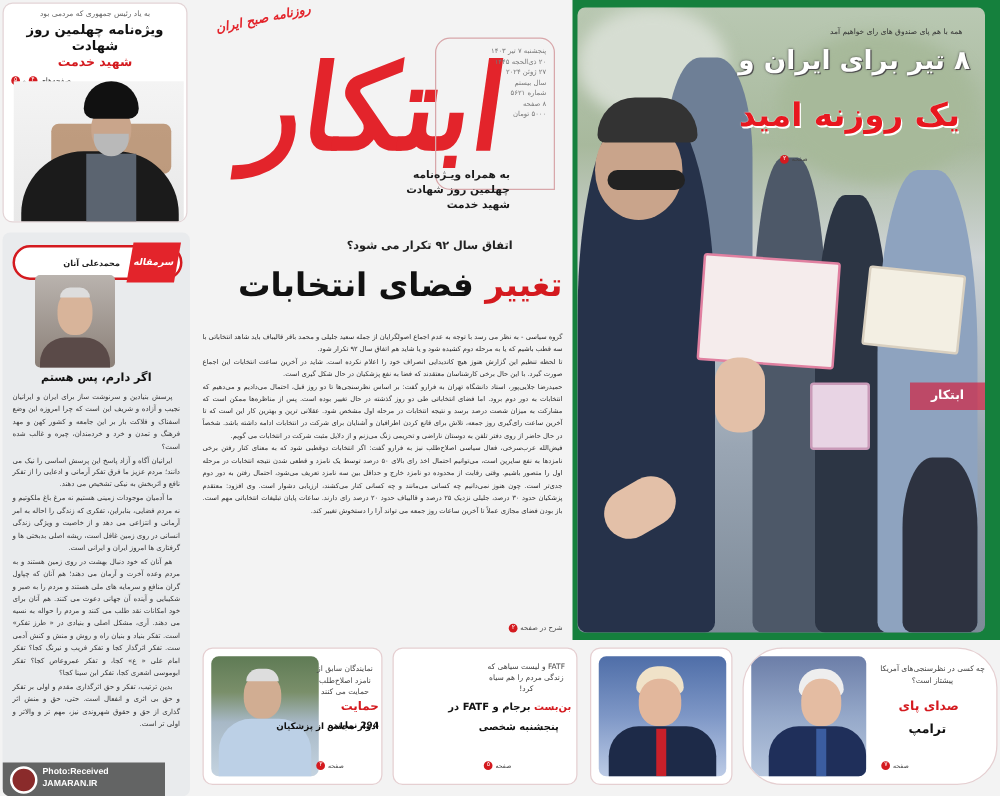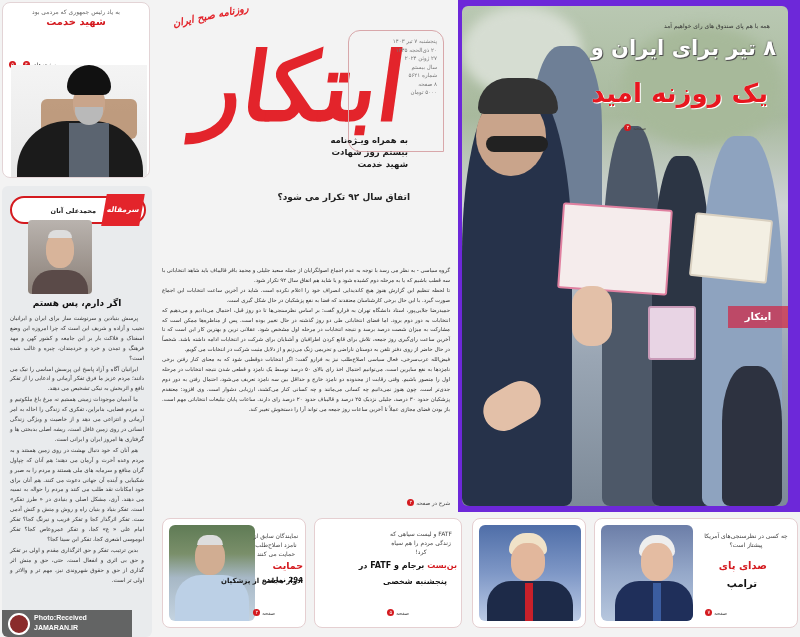"ویژه‌نامه چهلمین روز شهادت" div.title { html: none -> <div>ویژه‌نامه چهلمین روز شهادت</div> }
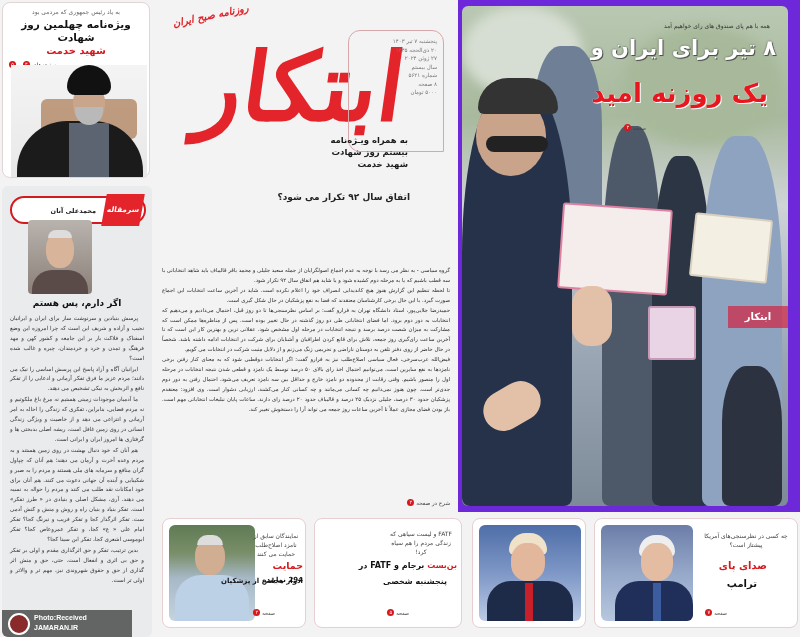"۸ تیر برای ایران و" #hero { background: #6d28d9 -> #15803d }
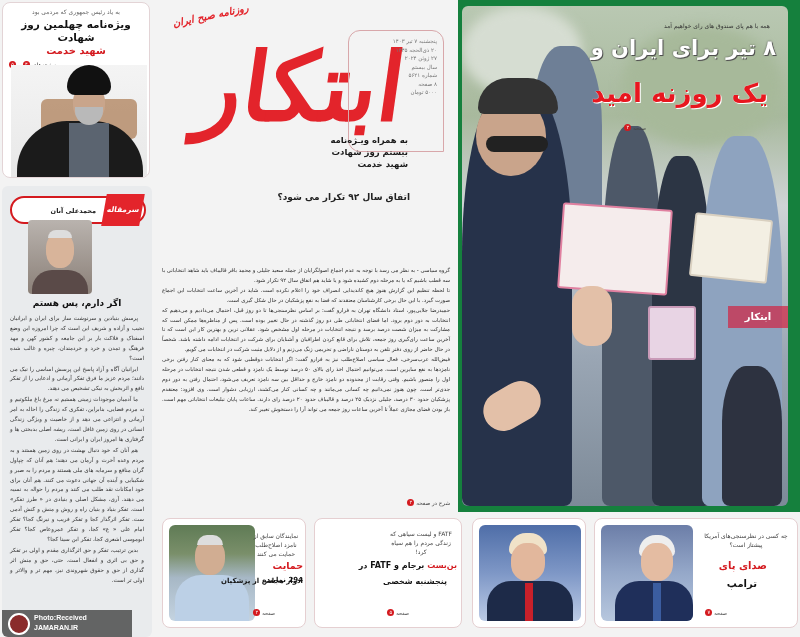"بیستم روز شهادت" div { text: بیستم -> چهلمین }
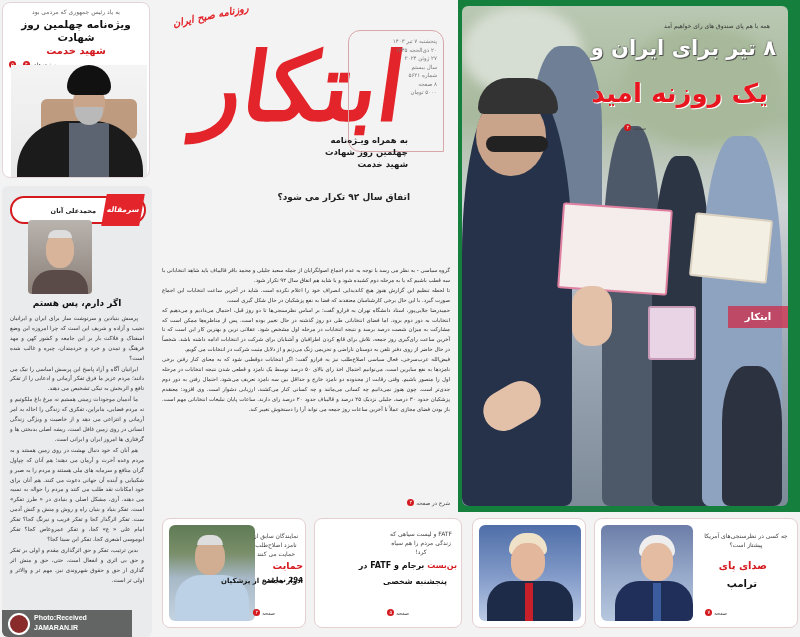"تغییر فضای انتخابات" div.story-title { html: none -> <div> <span>تغییر</span> <span>فضای انتخابات</span> </div> }
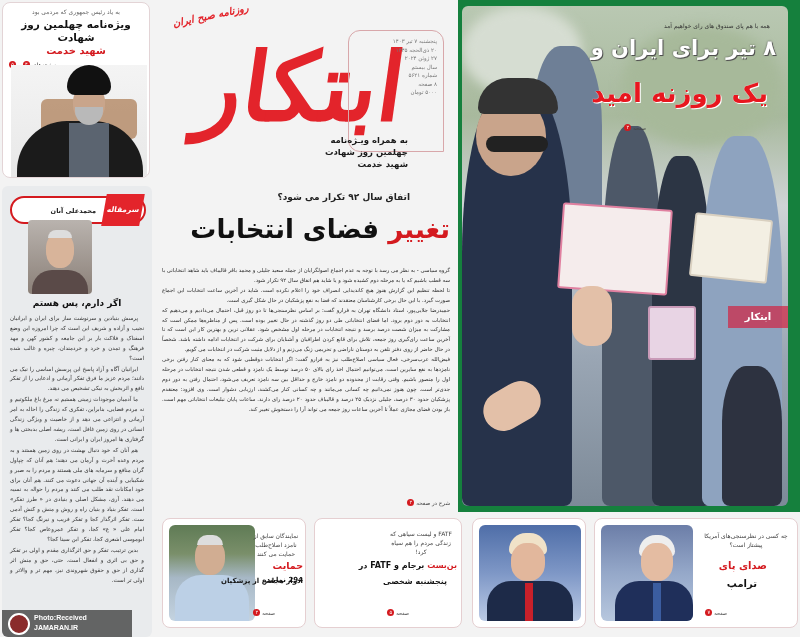"صدای پای" #card4 { border-radius: none -> 32px }
